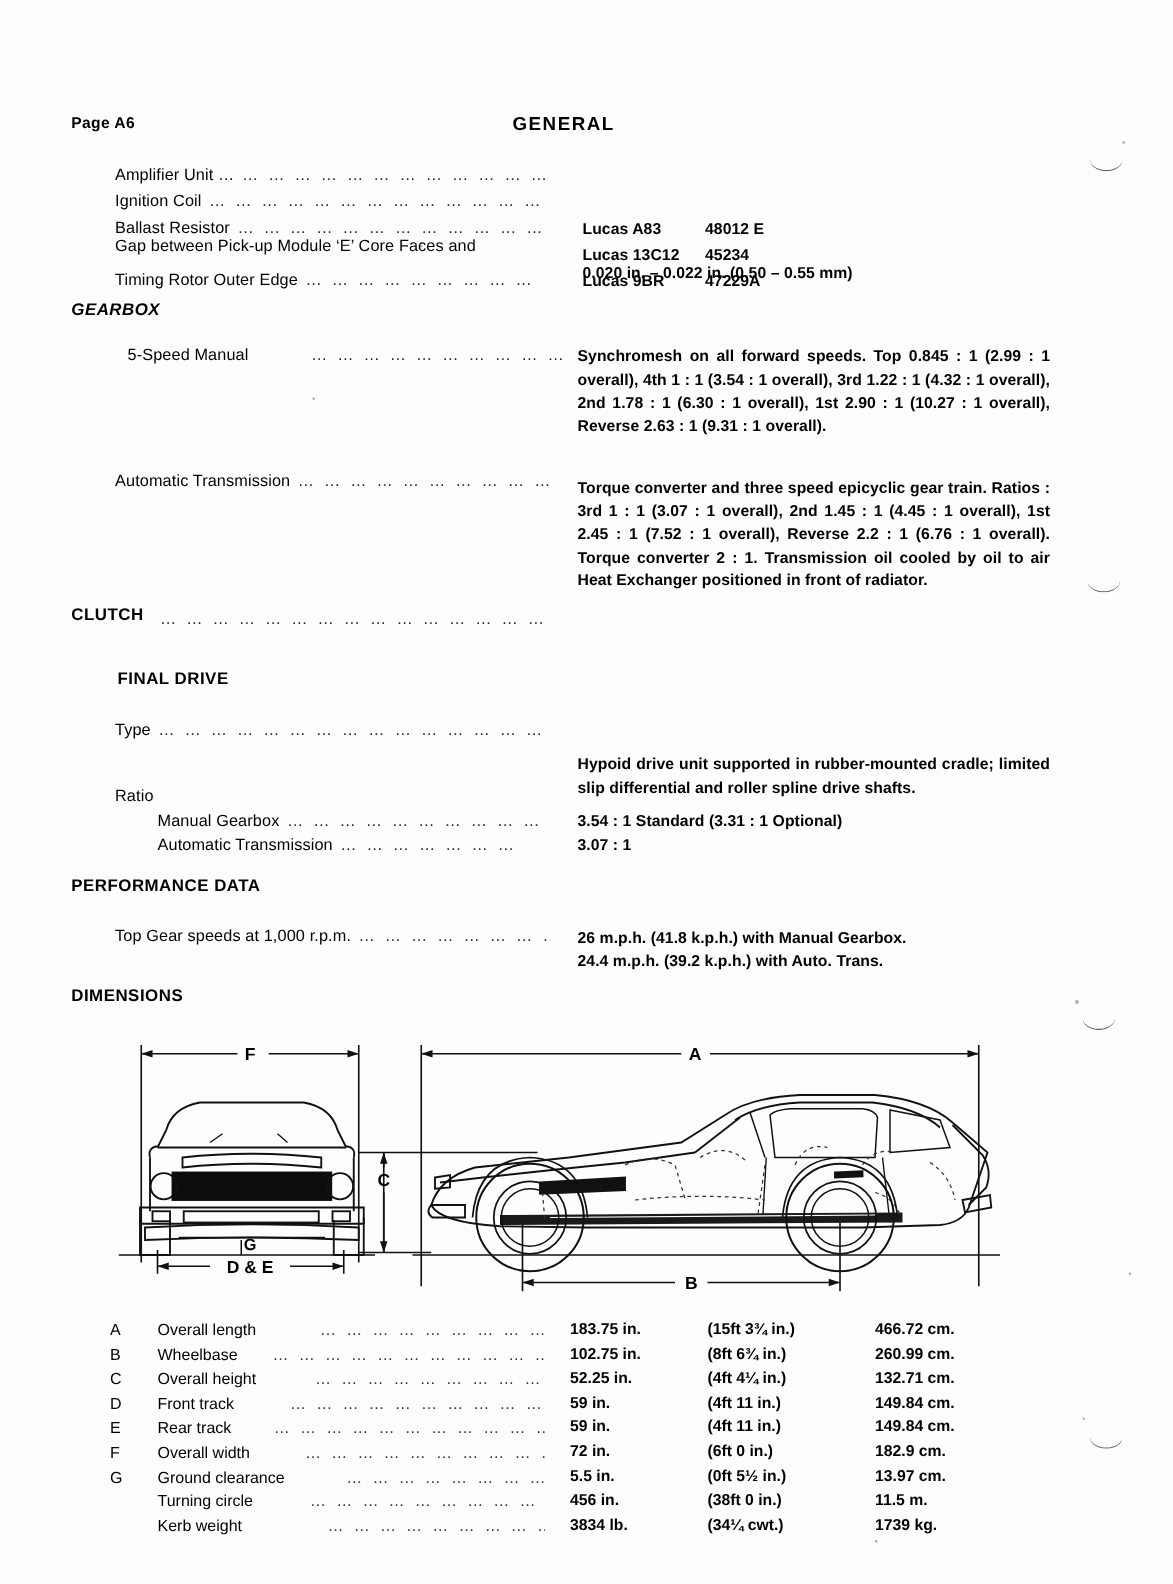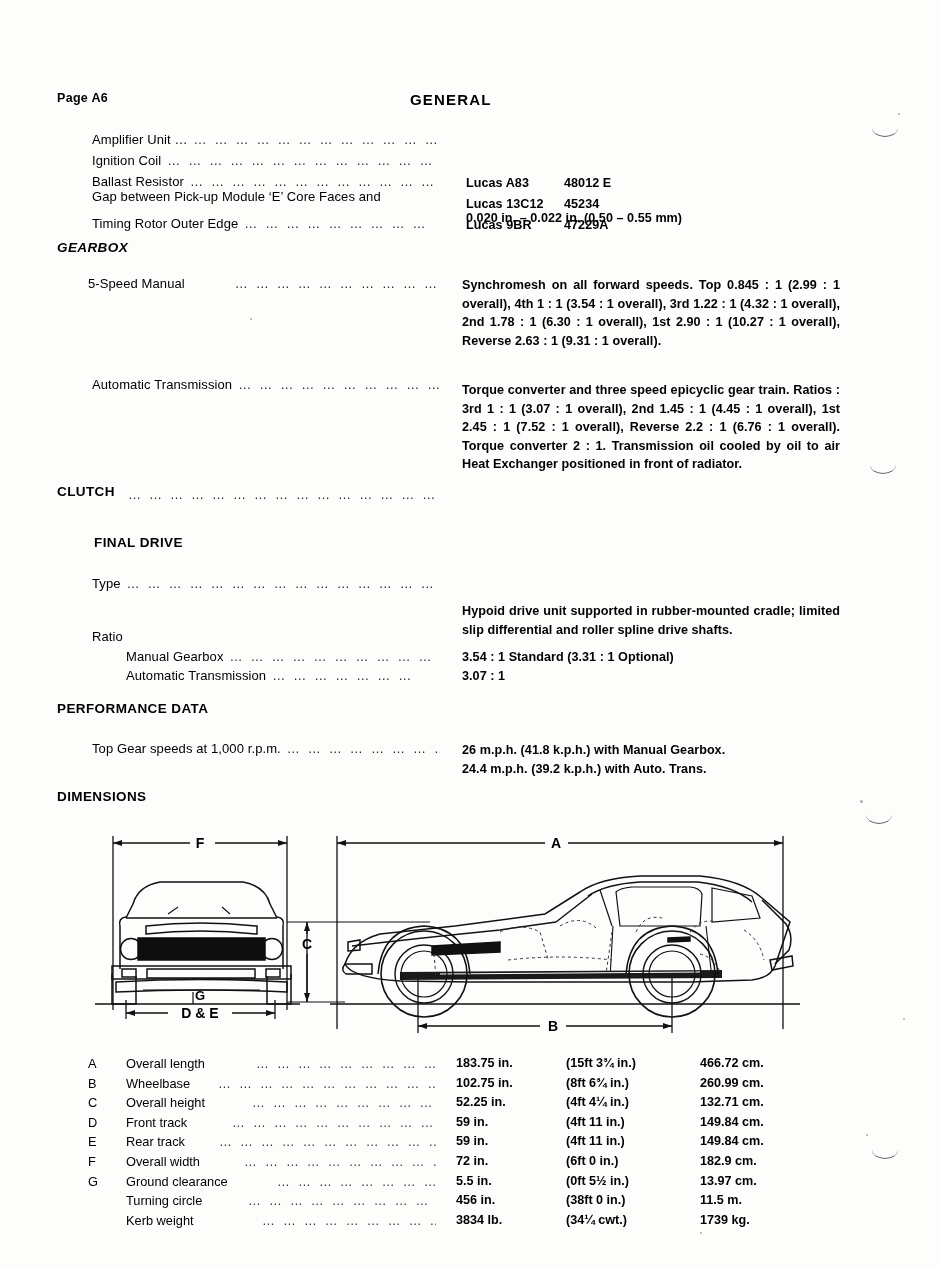"5-Speed Manual" div.abs { left: 88px -> 102px }
